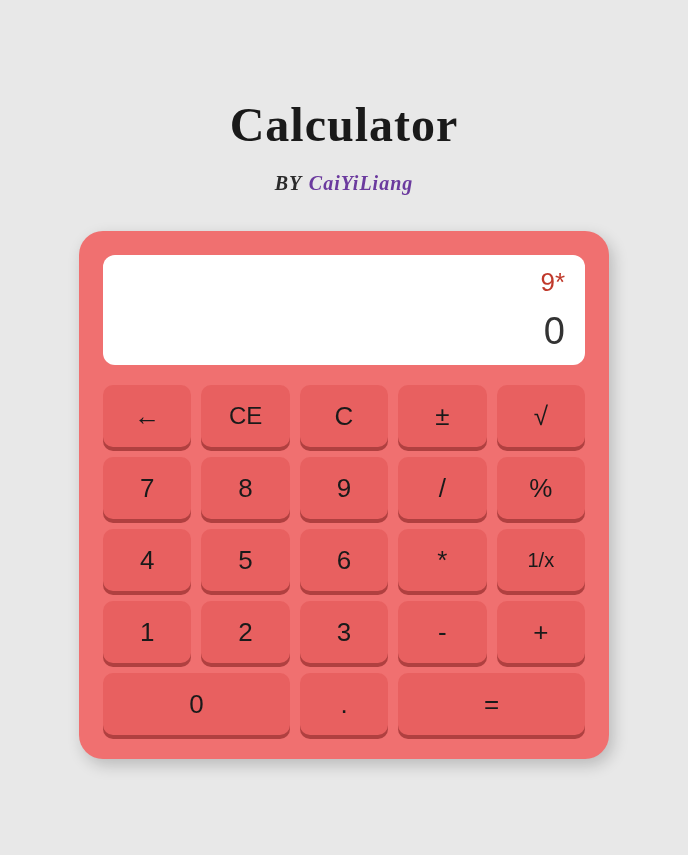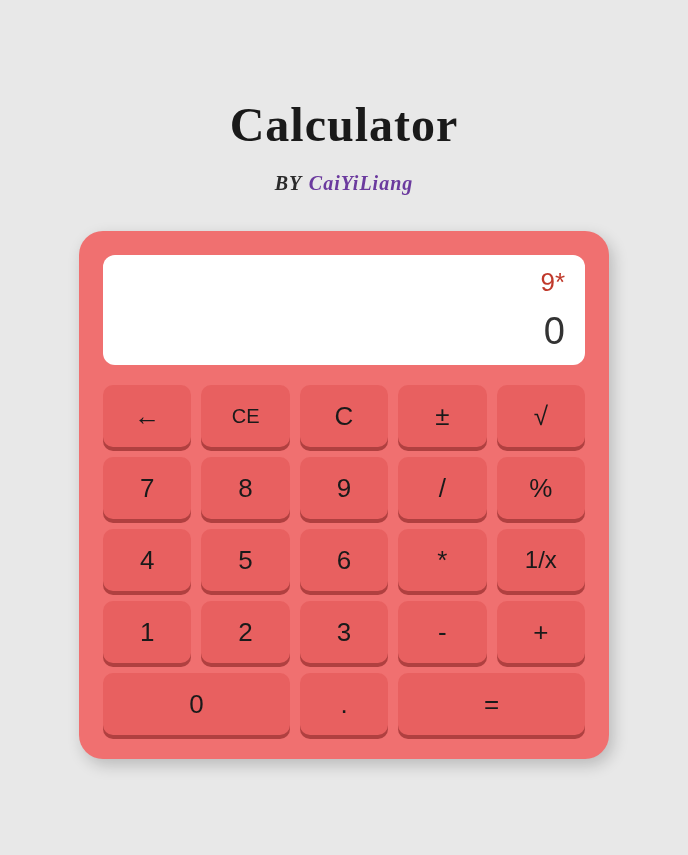"CE" .btn-ce { font-size: 20px -> 24px }
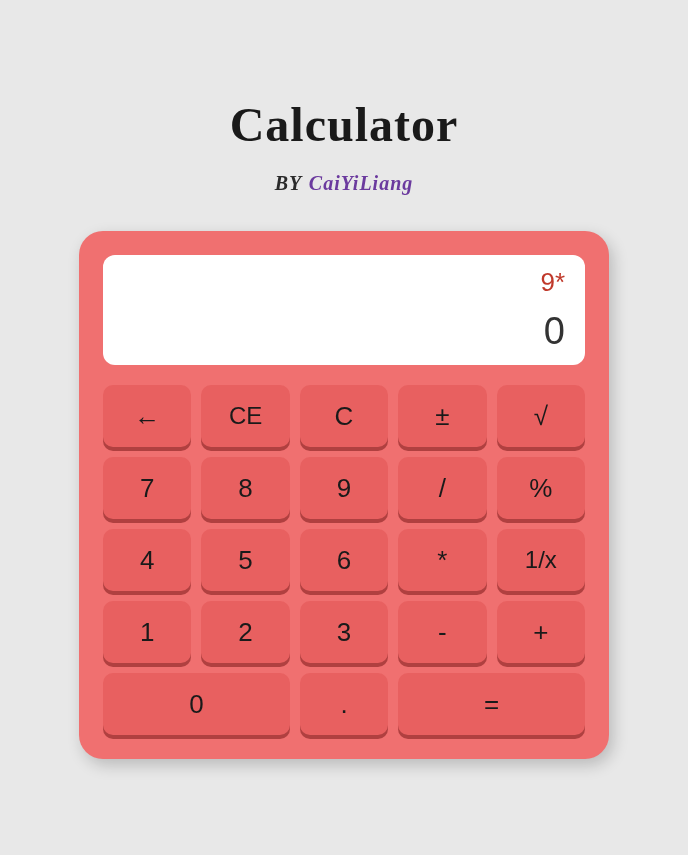"1/x" button.btn { font-size: 24px -> 20px }
